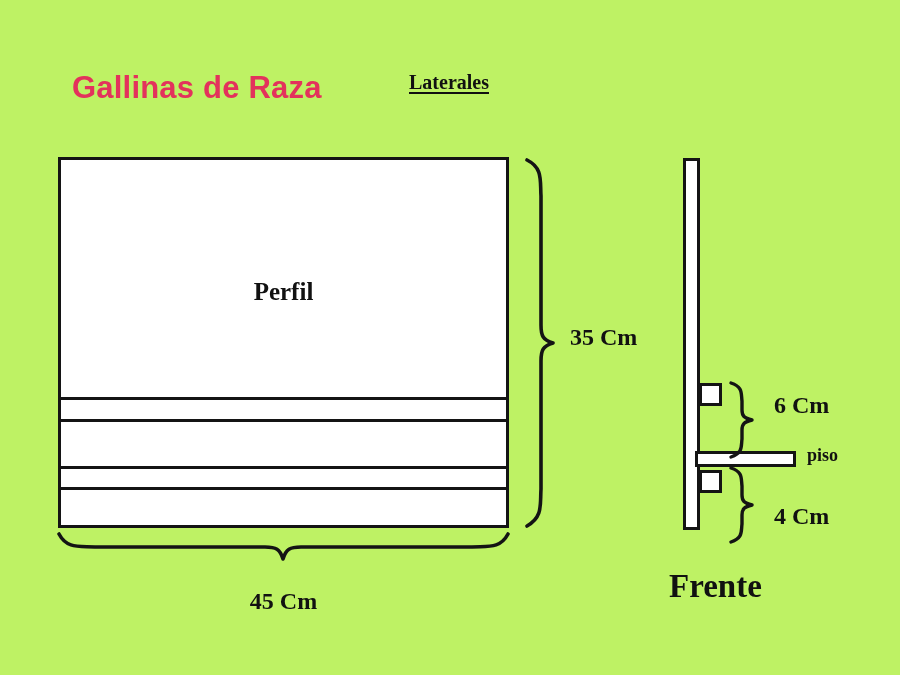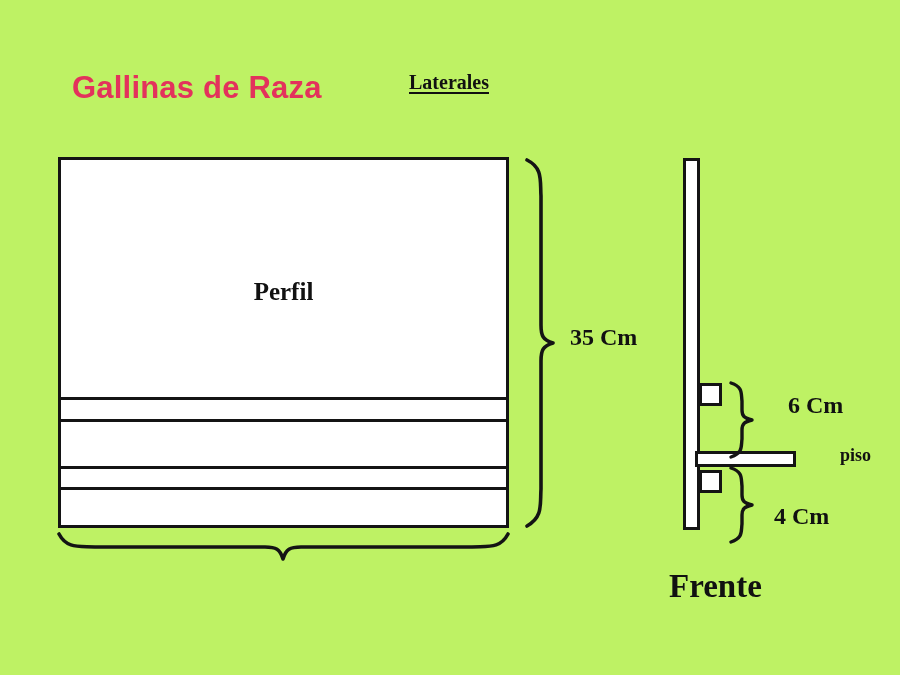"6 Cm" .dim-6 { margin-left: 14px -> none }
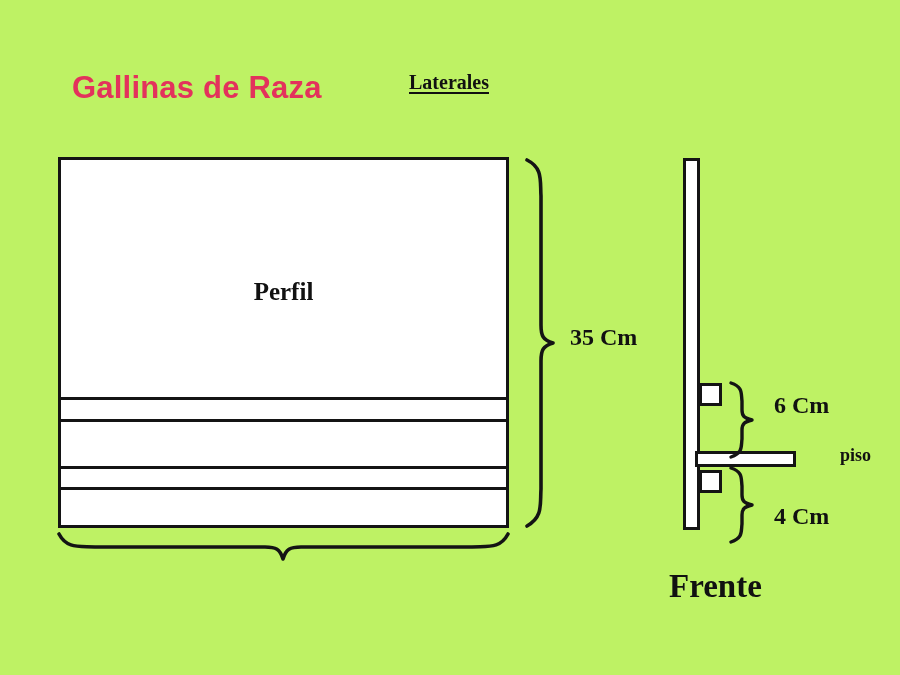"piso" .label-piso { margin-left: 33px -> none }
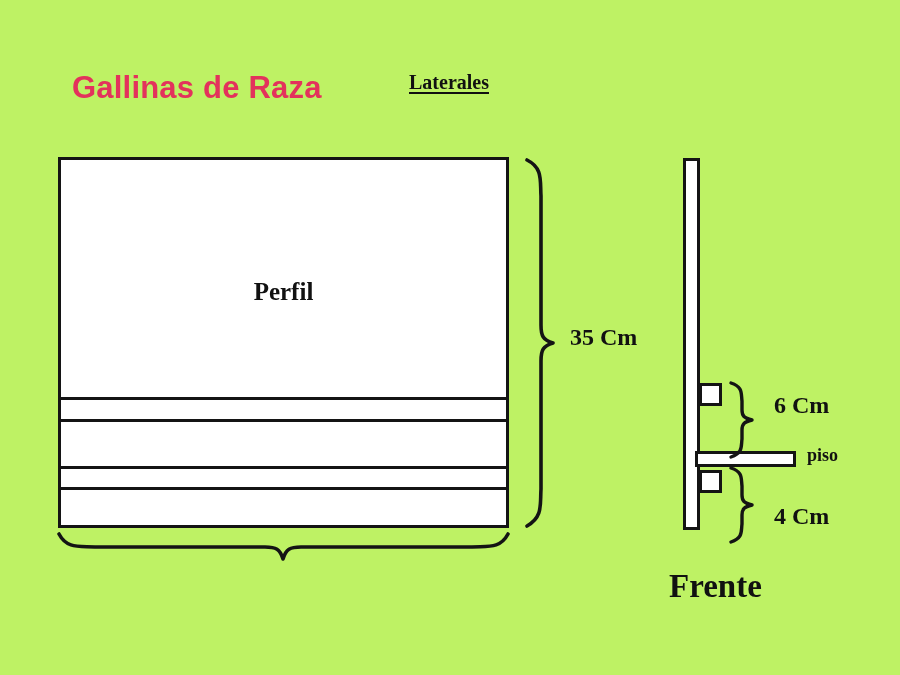"45 Cm" div.dim-label { html: none -> <div>45 Cm</div> }
